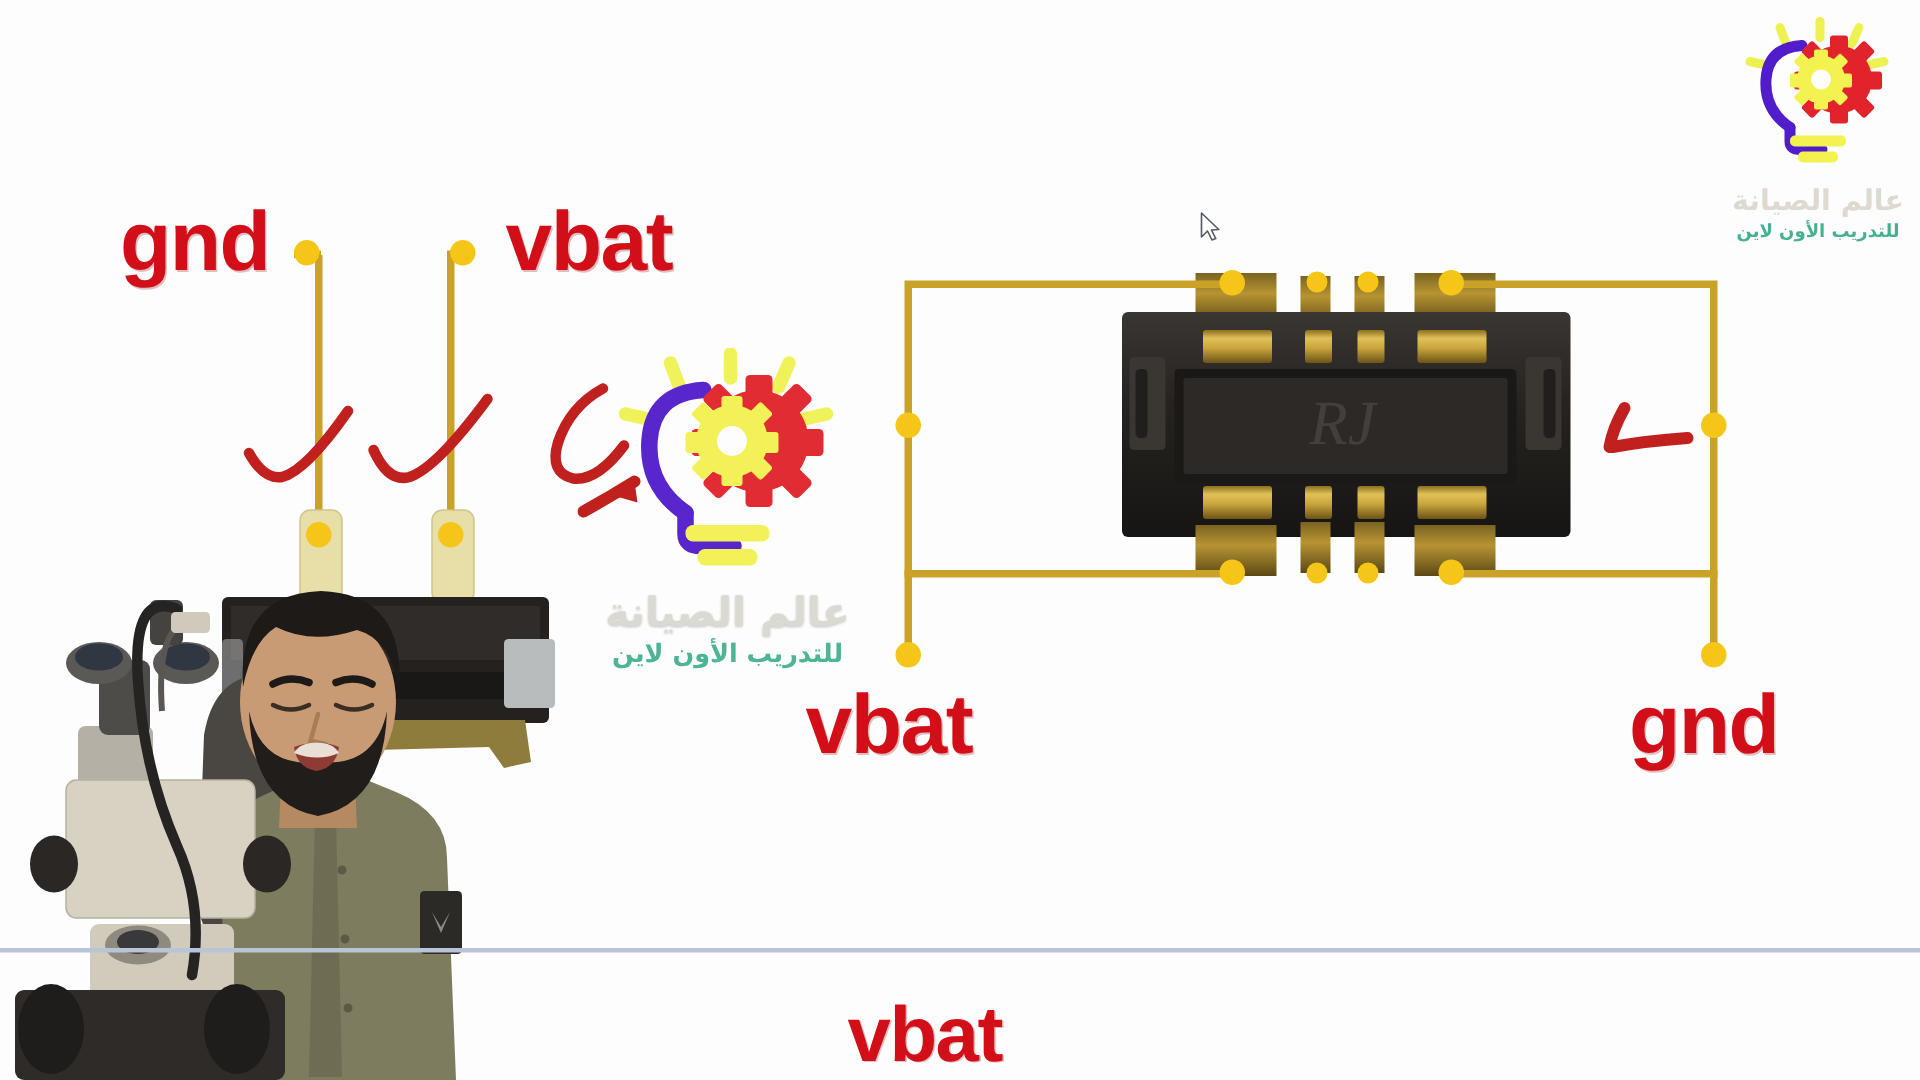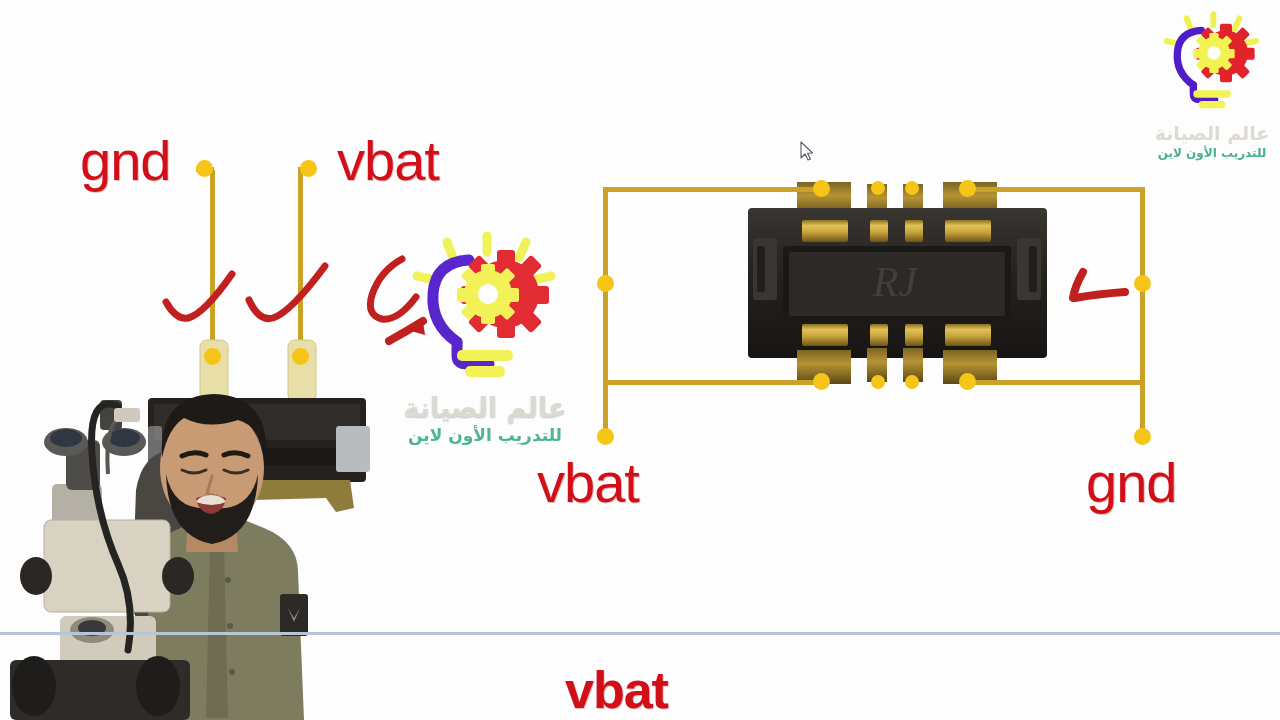"gnd" .red-label { font-weight: normal -> bold }
